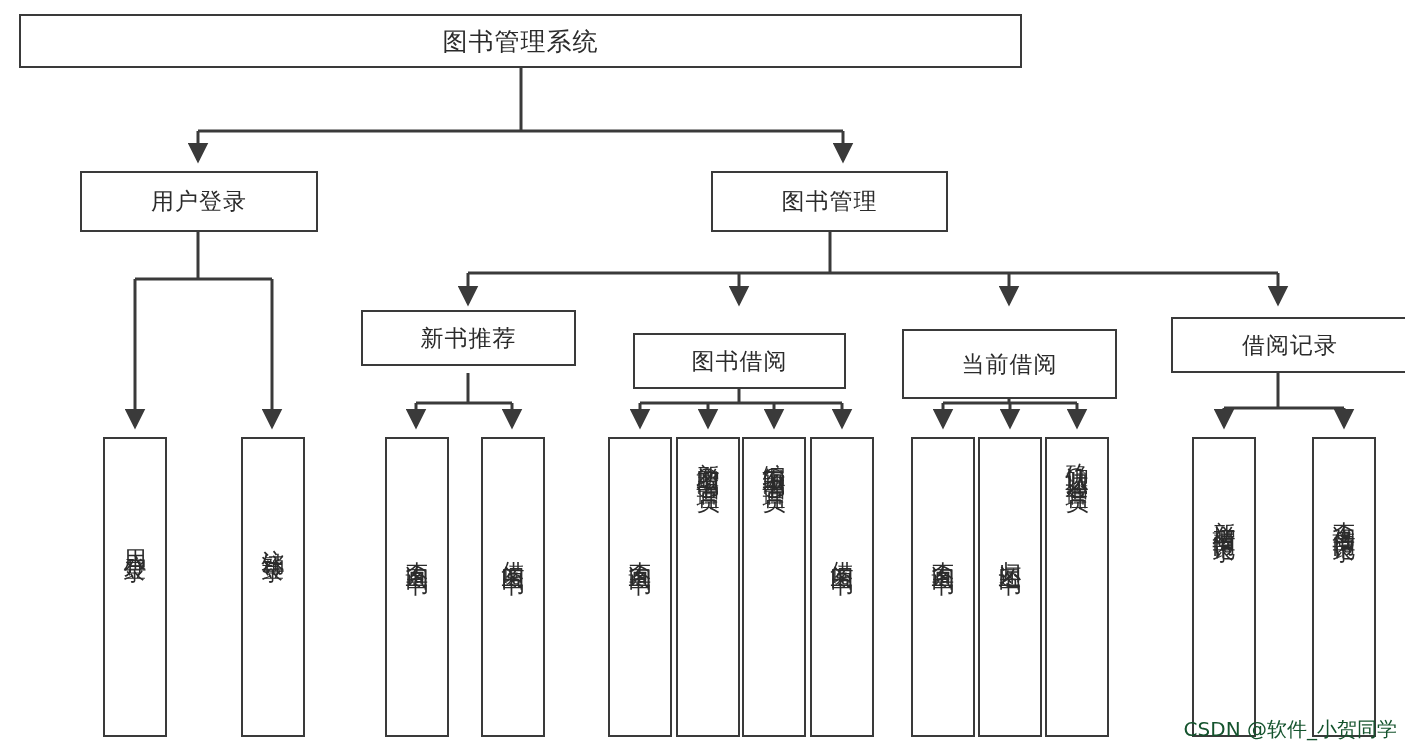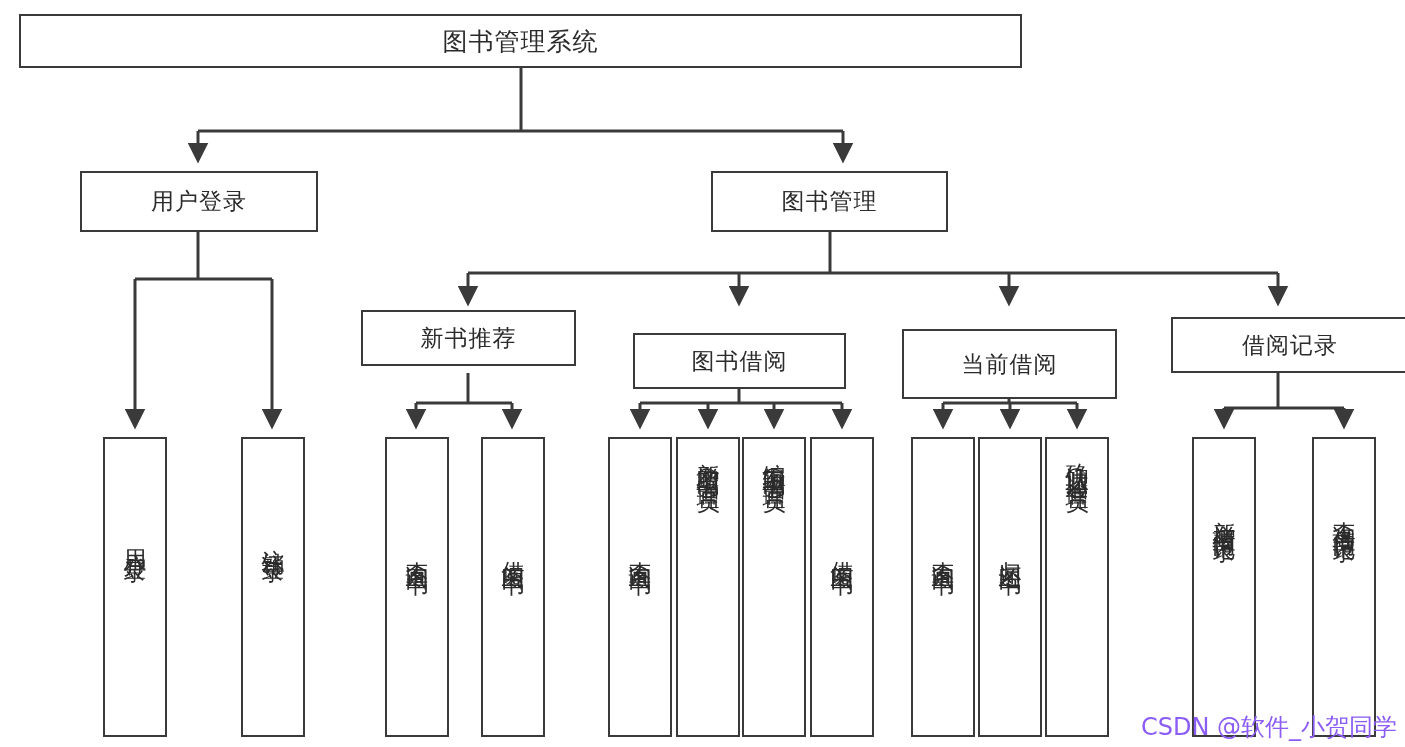"CSDN @软件_小贺同学" #watermark { color: #8b5cf6 -> #14532d; font-size: 24px -> 20px }
